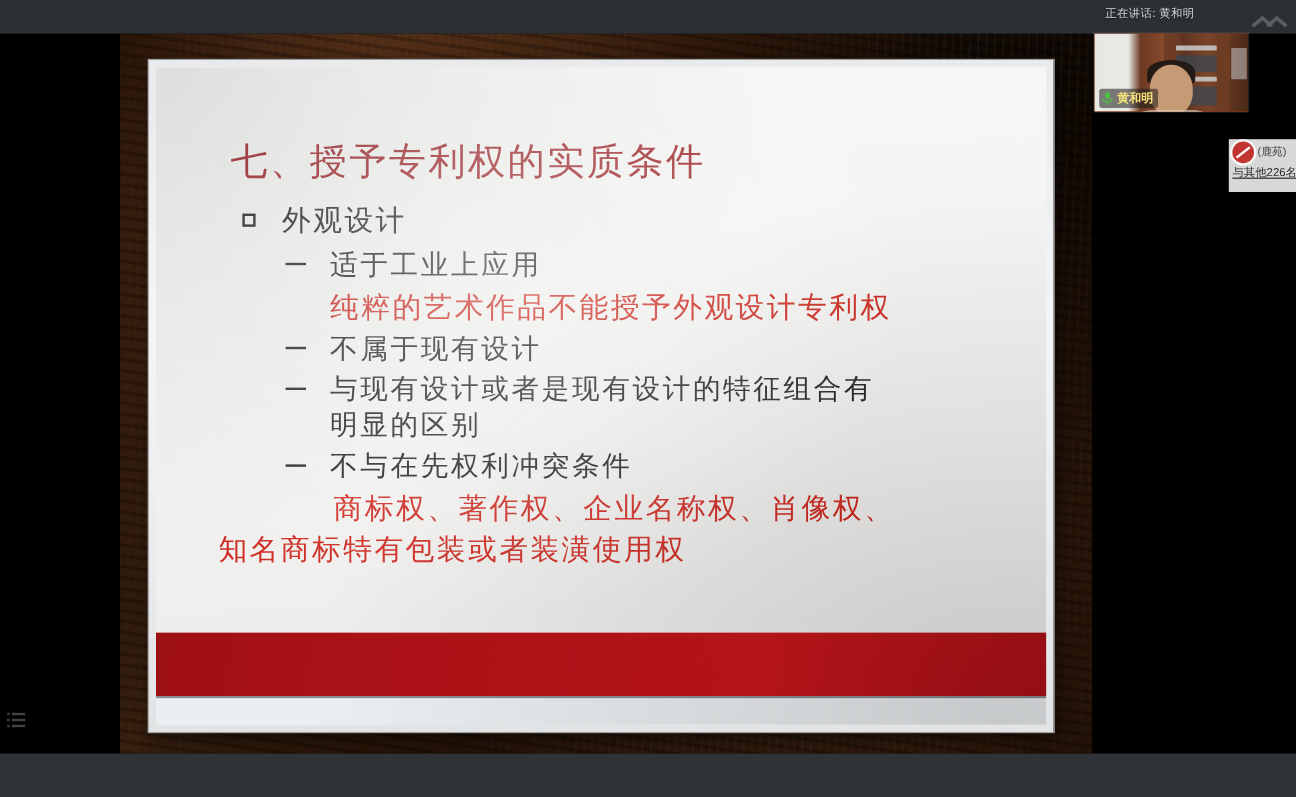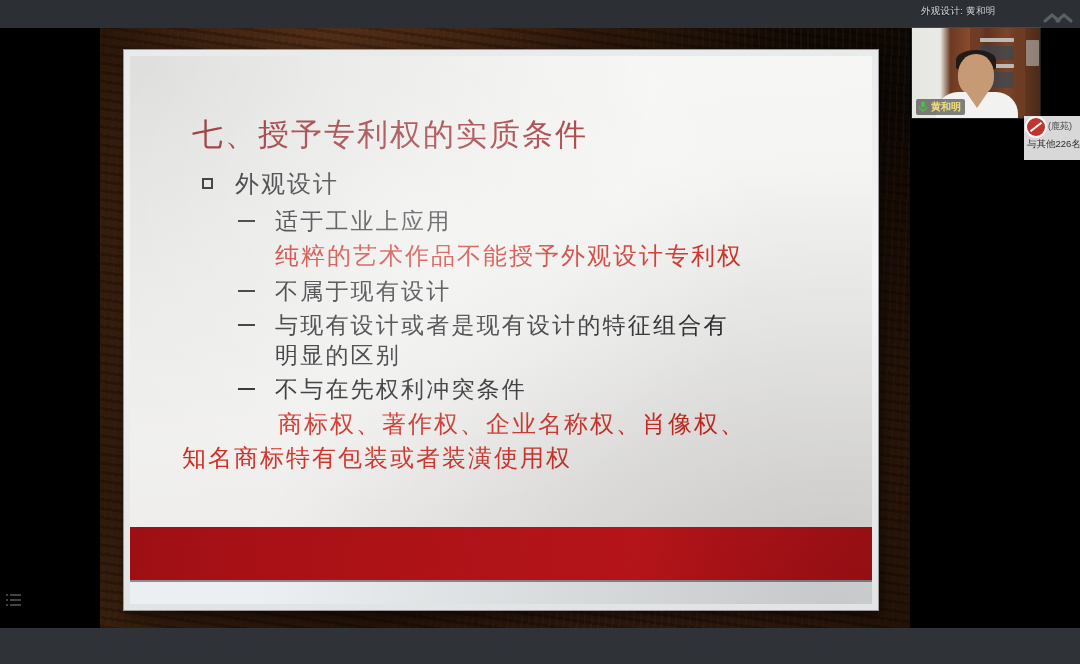"外观设计: 黄和明" div.speaker-label { text: 外观设计 -> 正在讲话 }
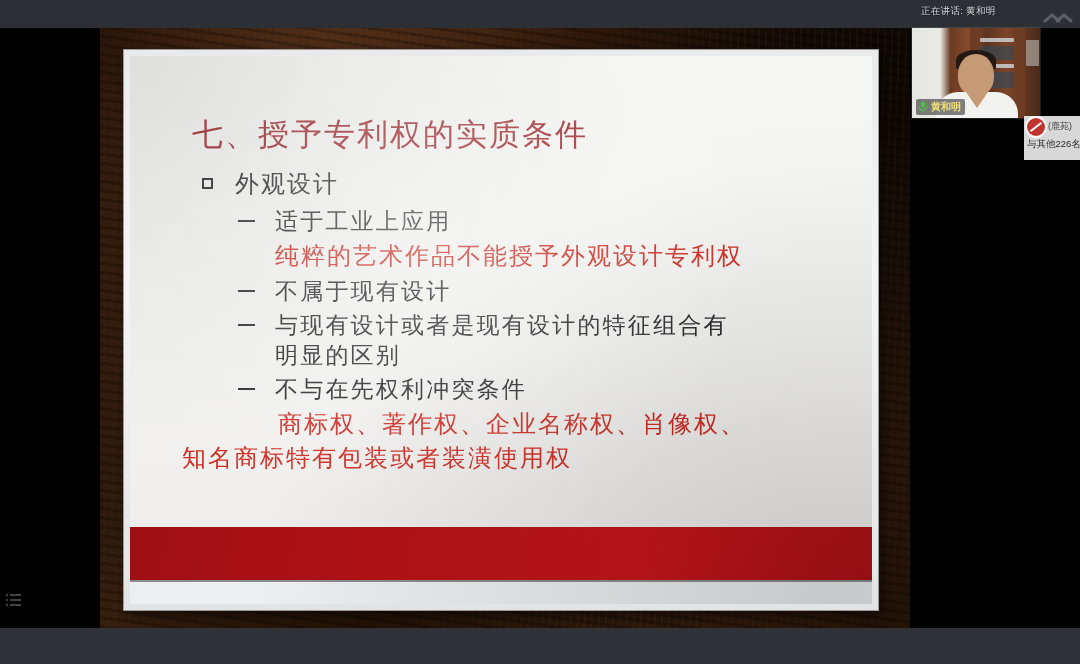"黄和明" .video-tile { height: 90px -> 65px }
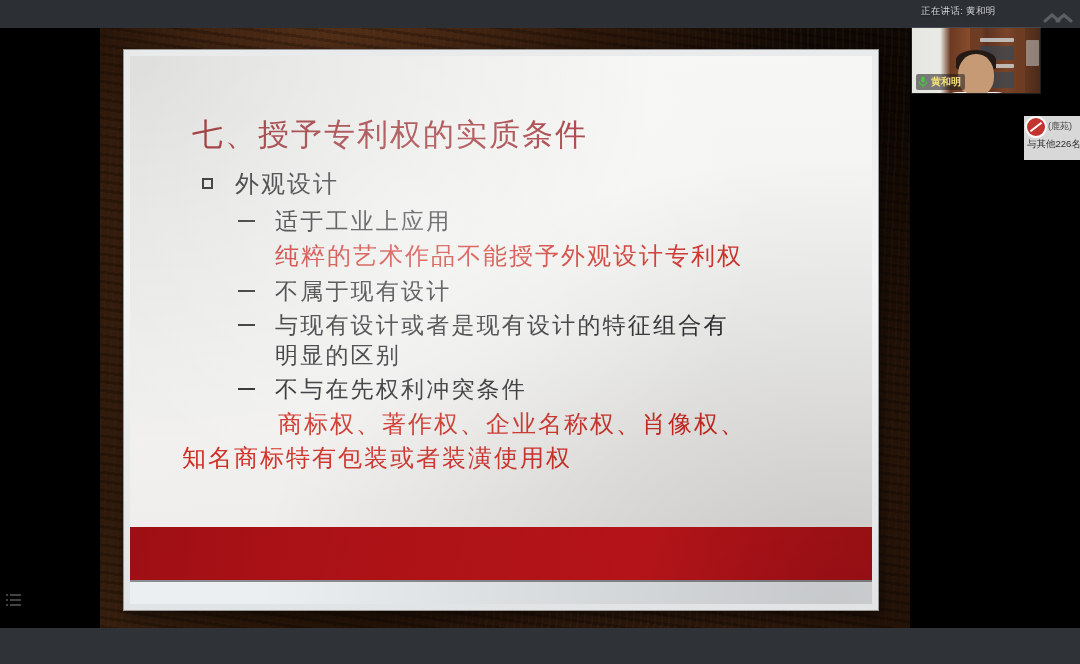"与其他226名" .part-count { text-decoration: none -> underline }
